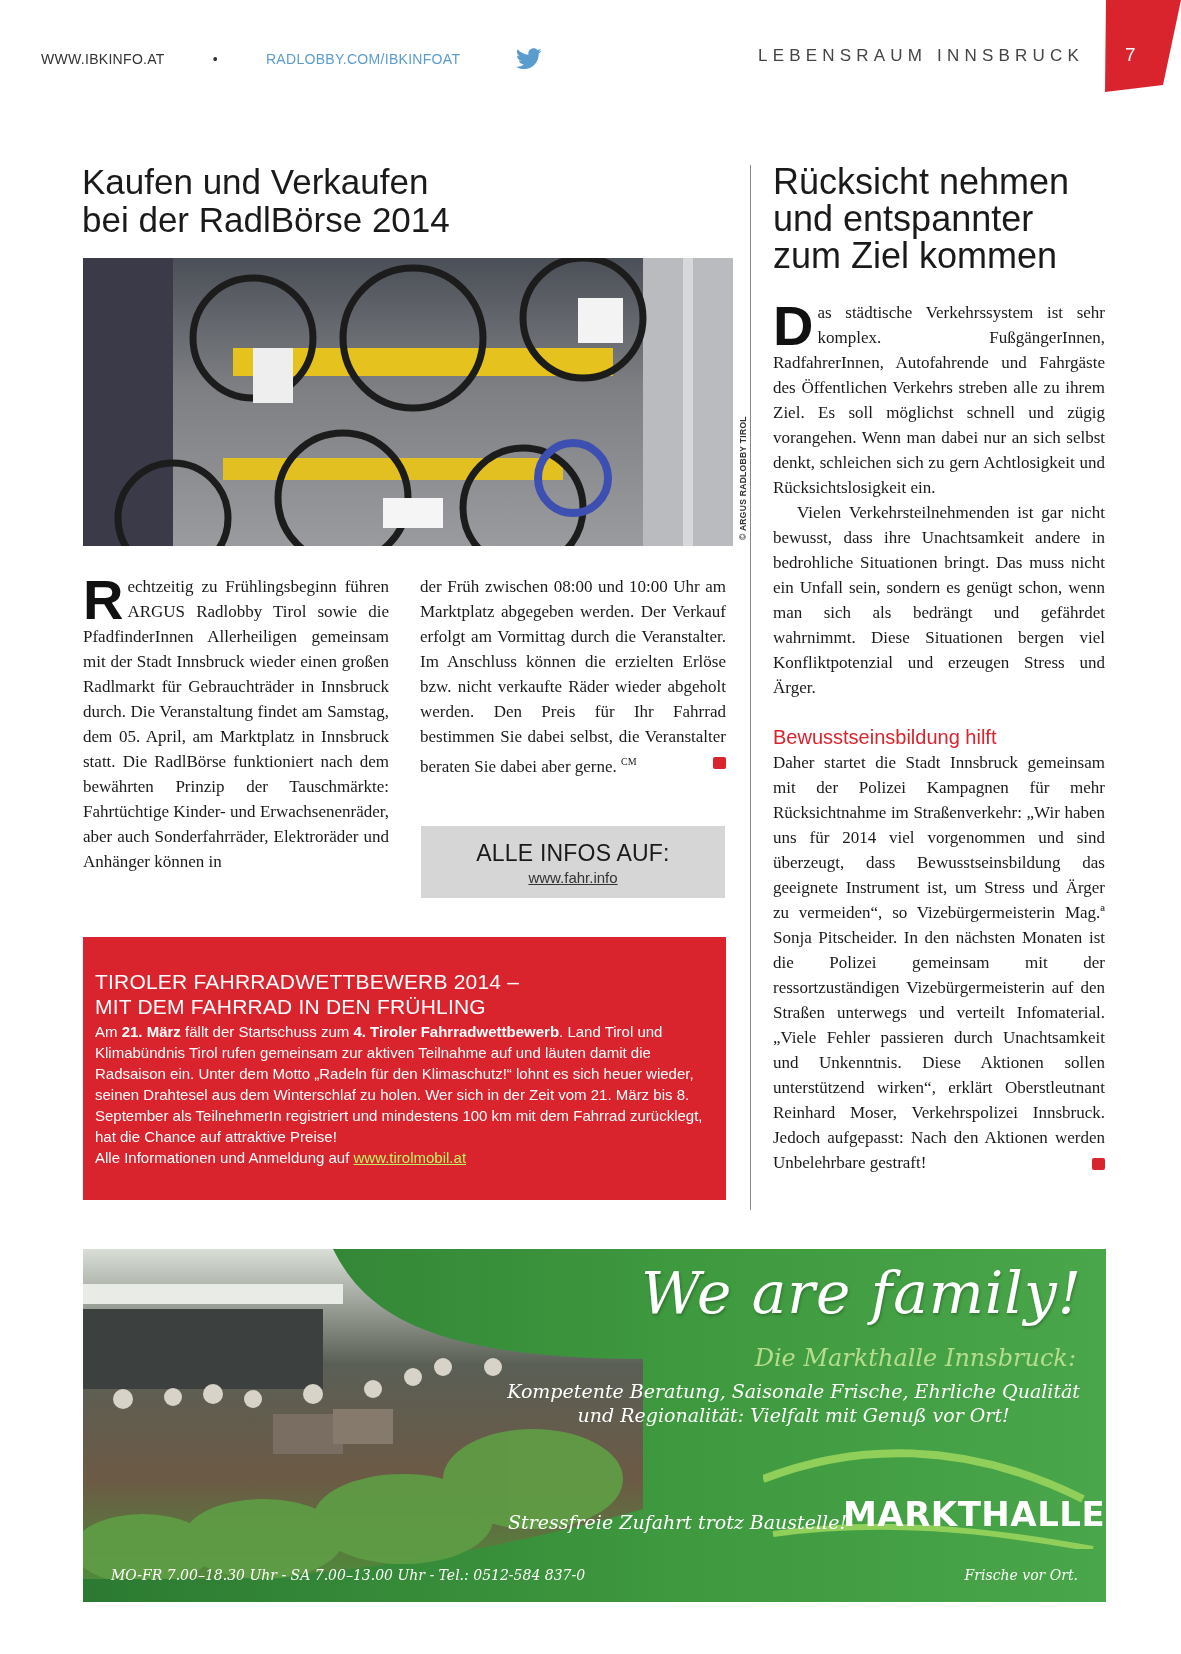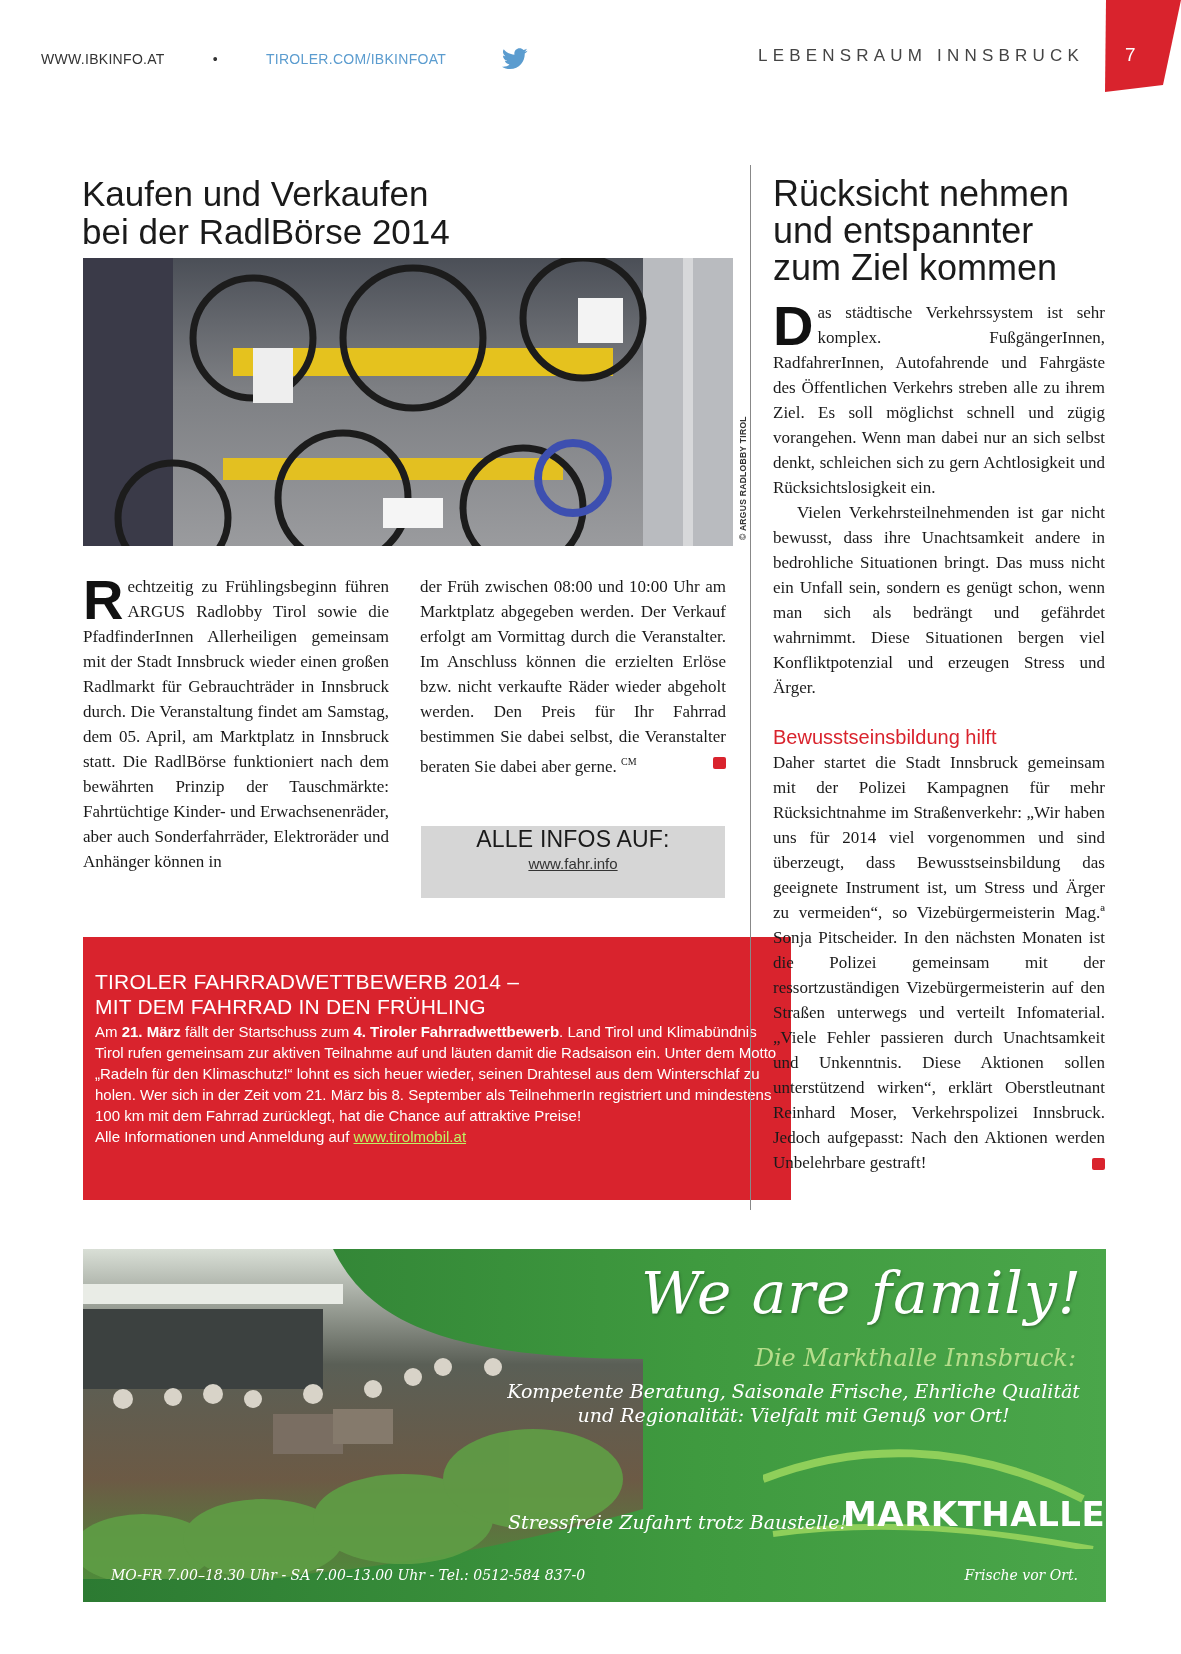"TIROLER.COM/IBKINFOAT" span.twitter { text: TIROLER.COM/IBKINFOAT -> RADLOBBY.COM/IBKINFOAT }
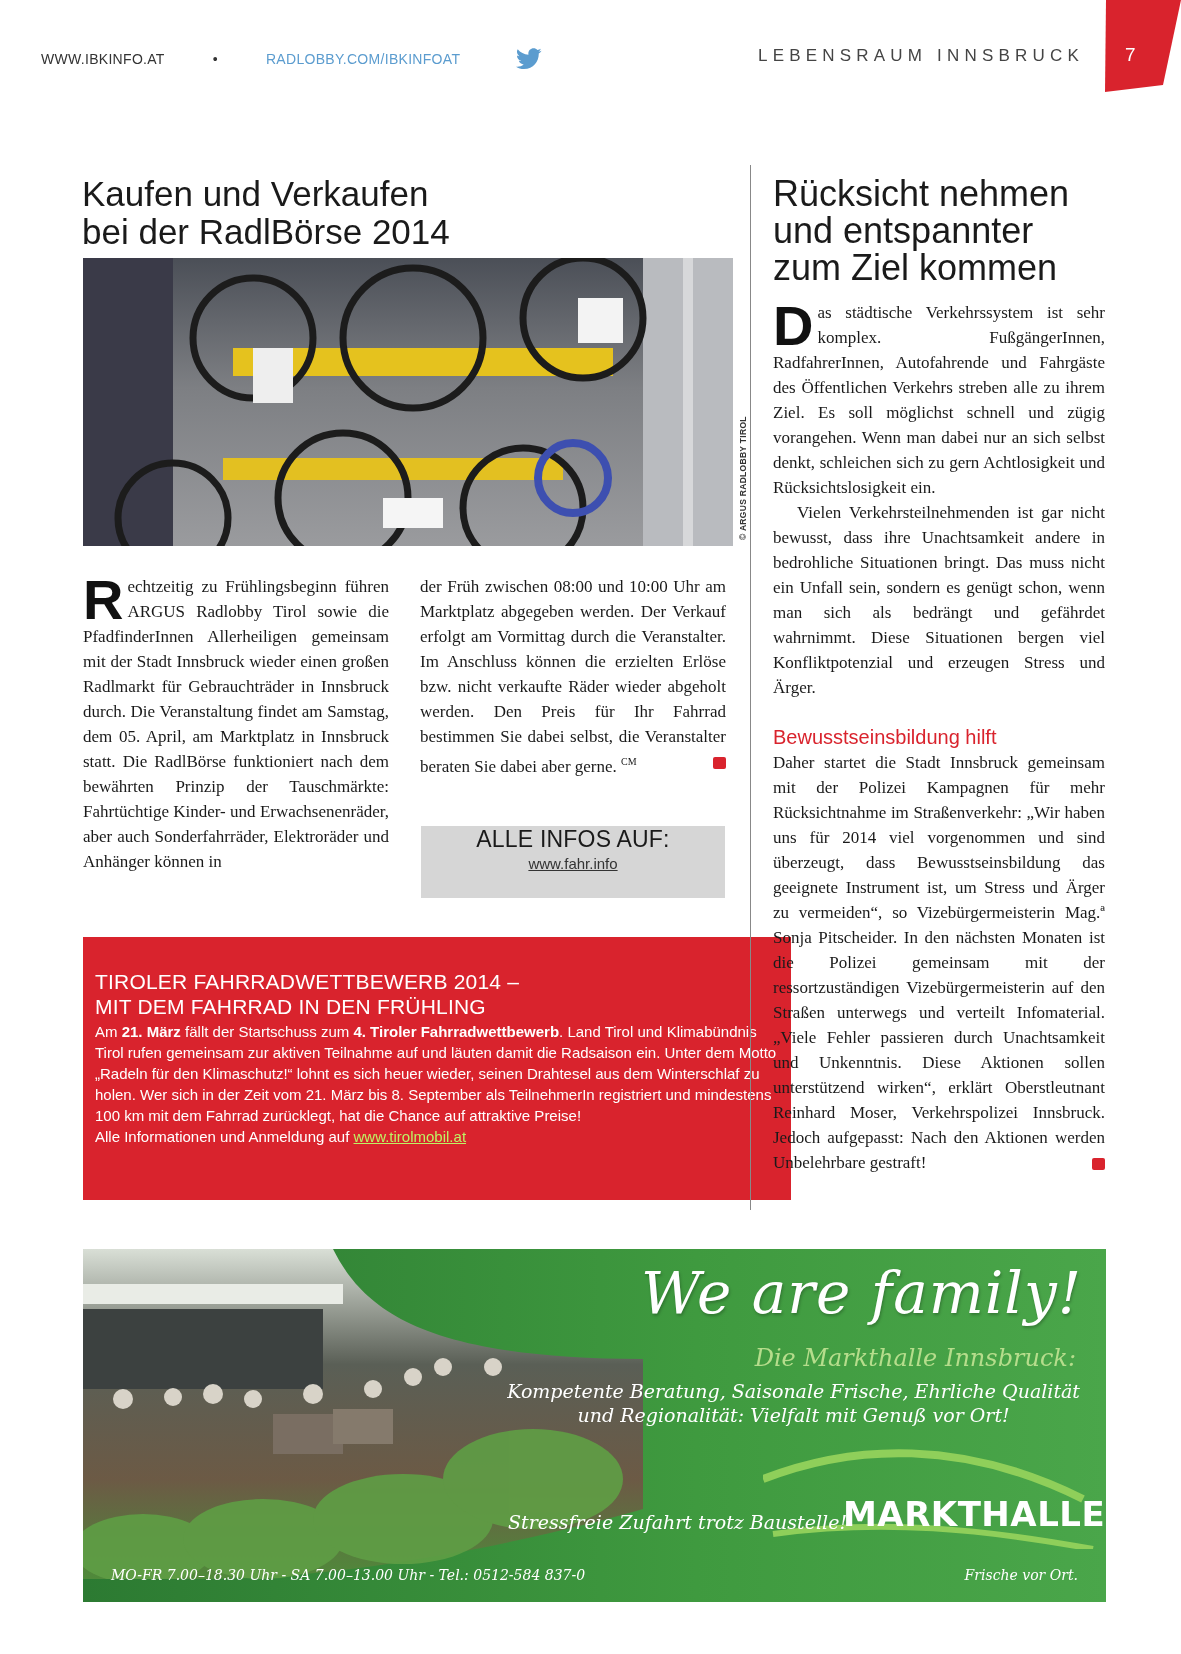"Kaufen und Verkaufen" .h1 { margin-top: 12px -> none }
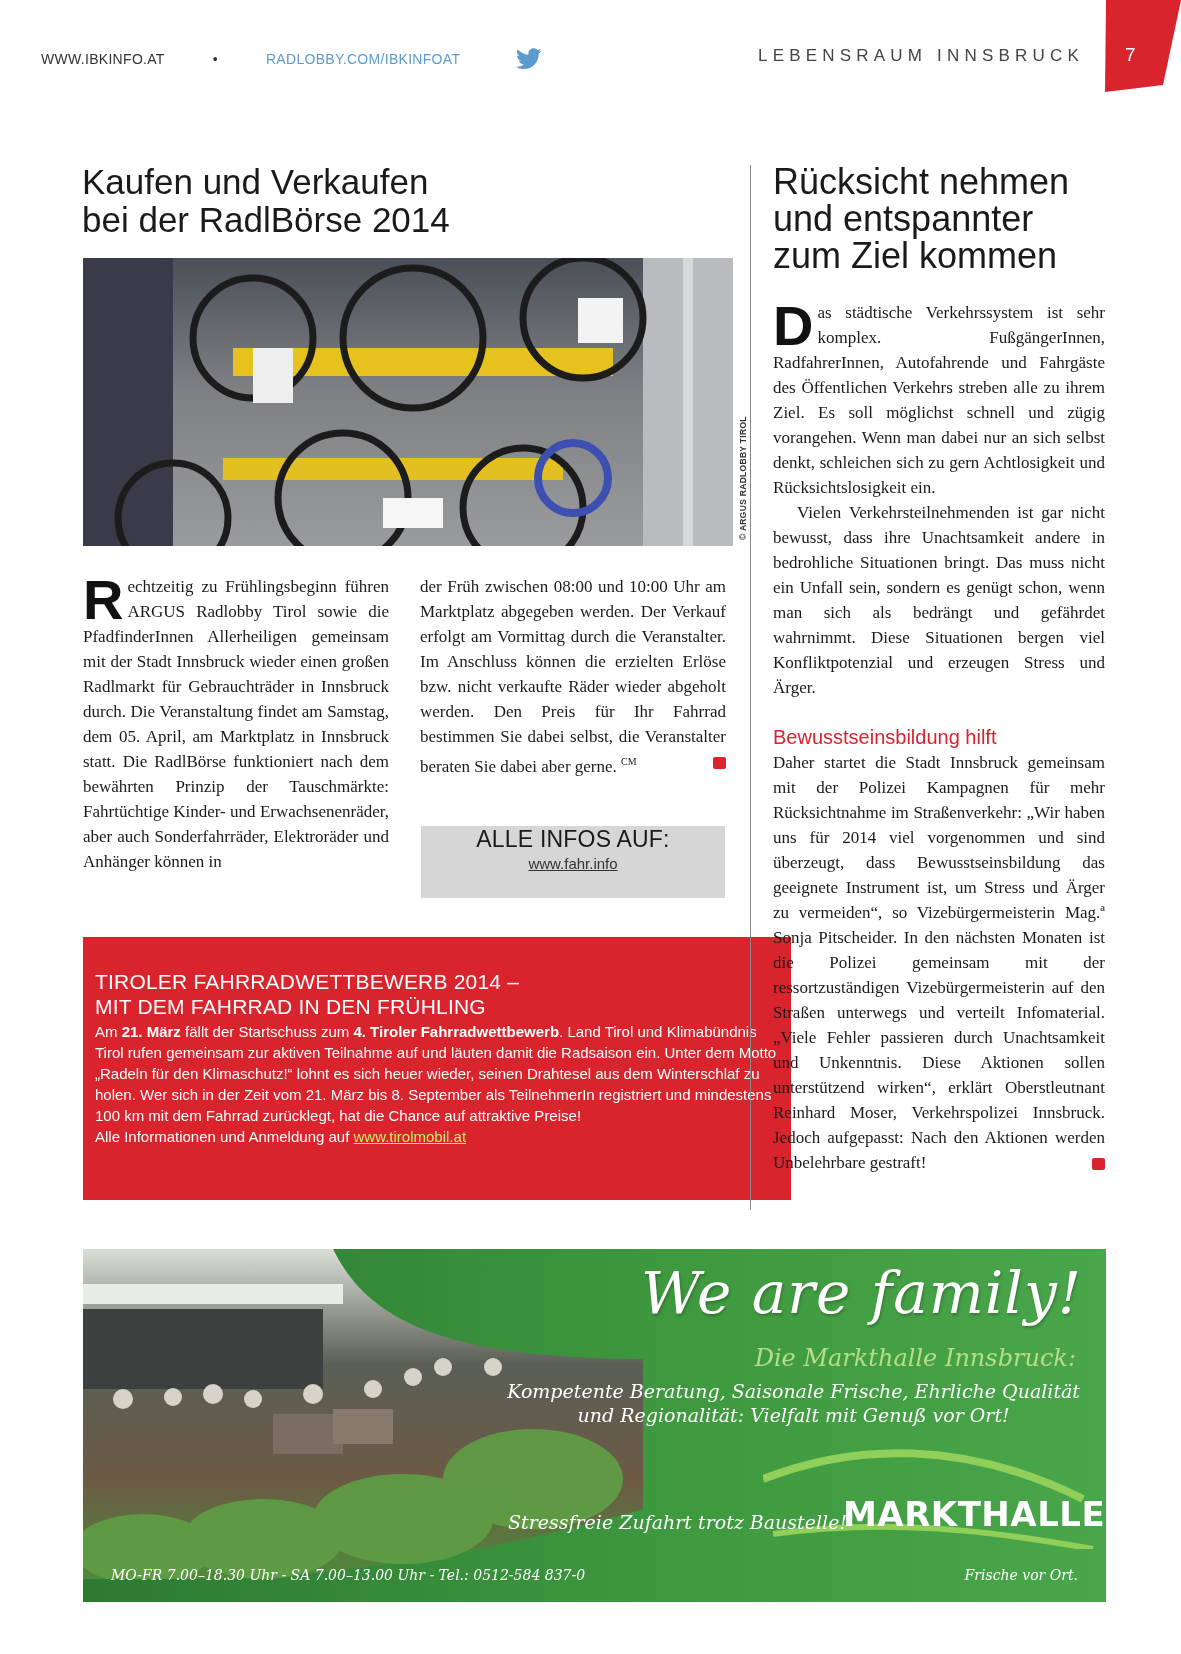"ALLE INFOS AUF:" .infobox .t { margin-top: none -> 14px }
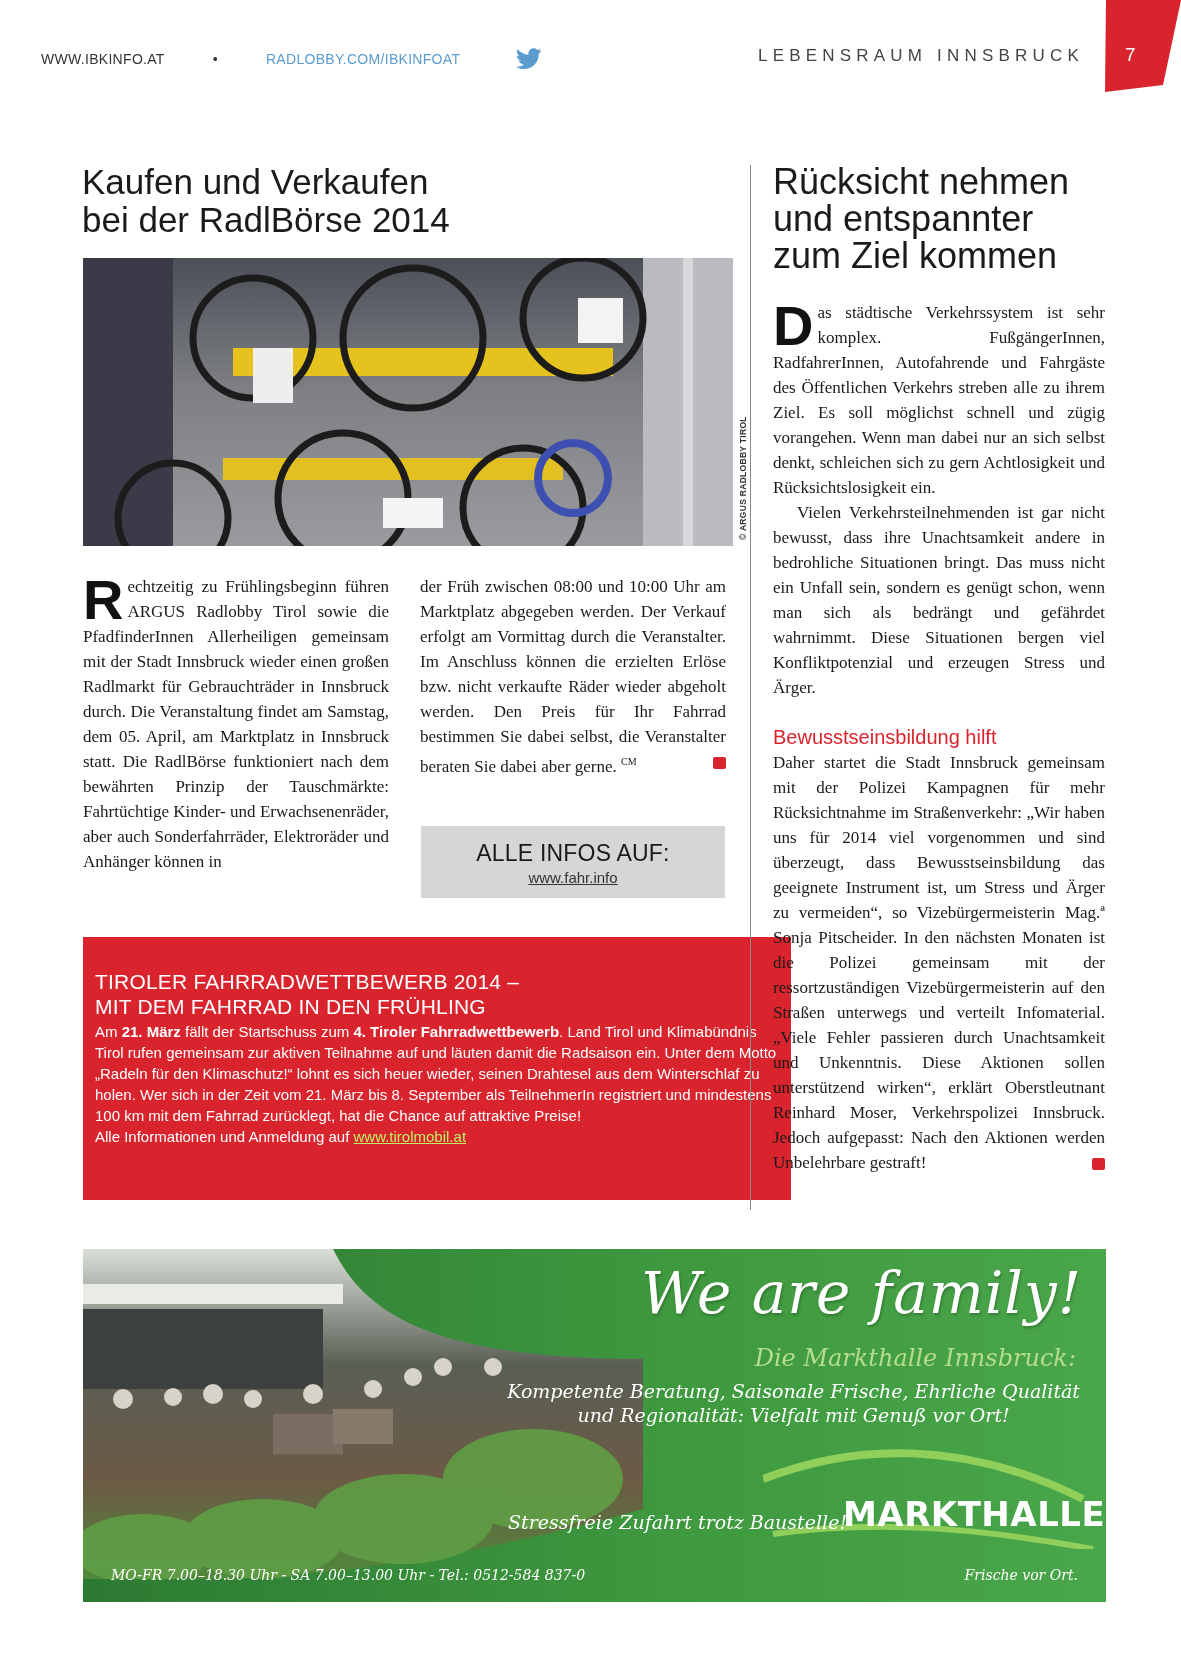"TIROLER FAHRRADWETTBEWERB 2014 –" .redbox { width: 708px -> 643px }
